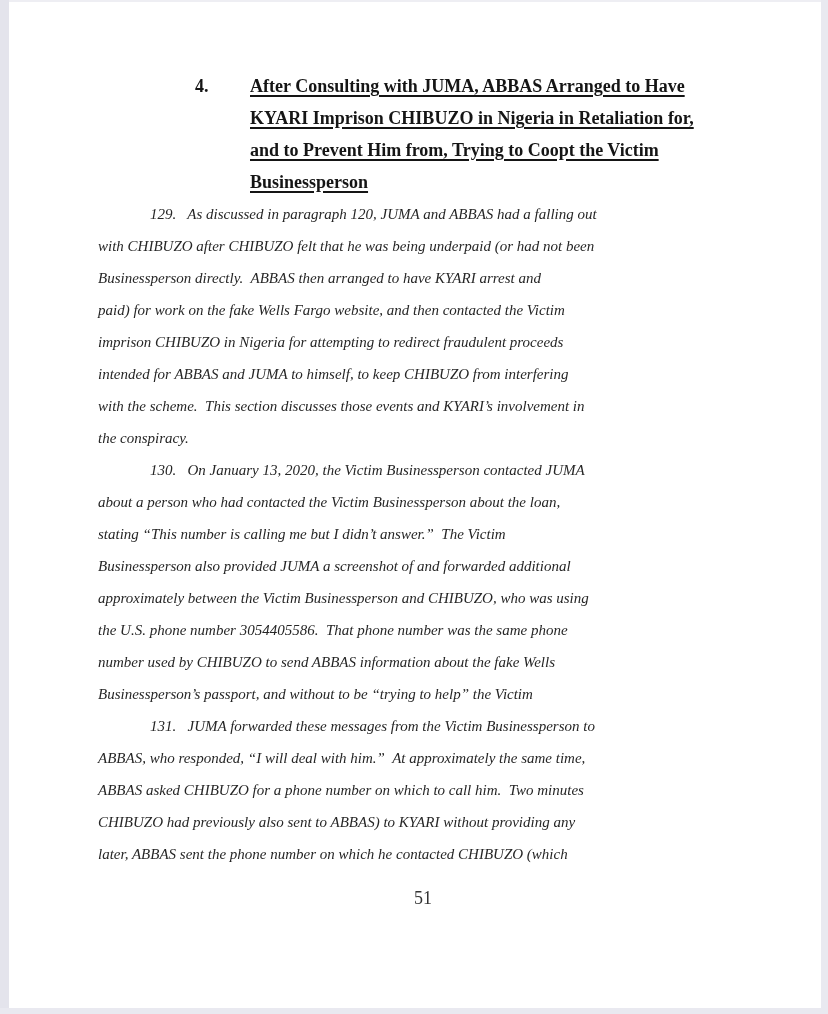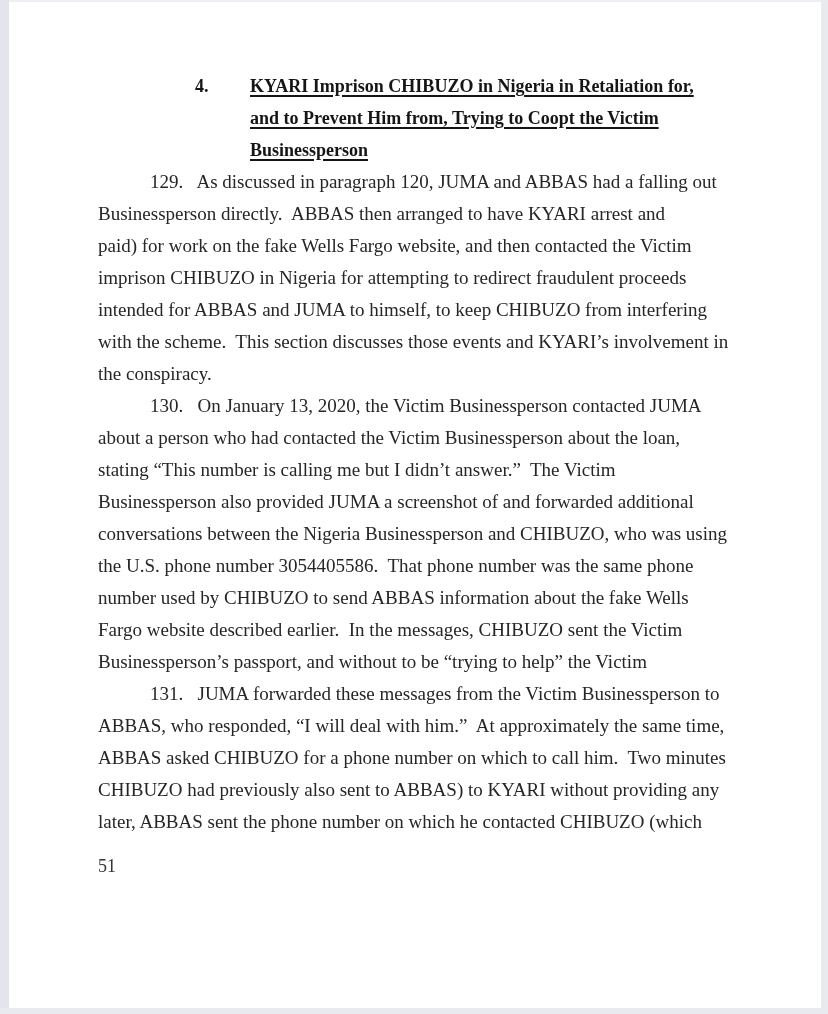"After Consulting with JUMA, ABBAS" div.h-line { html: none -> <div>After Consulting with JUMA, ABBAS Arranged to Have</div> }
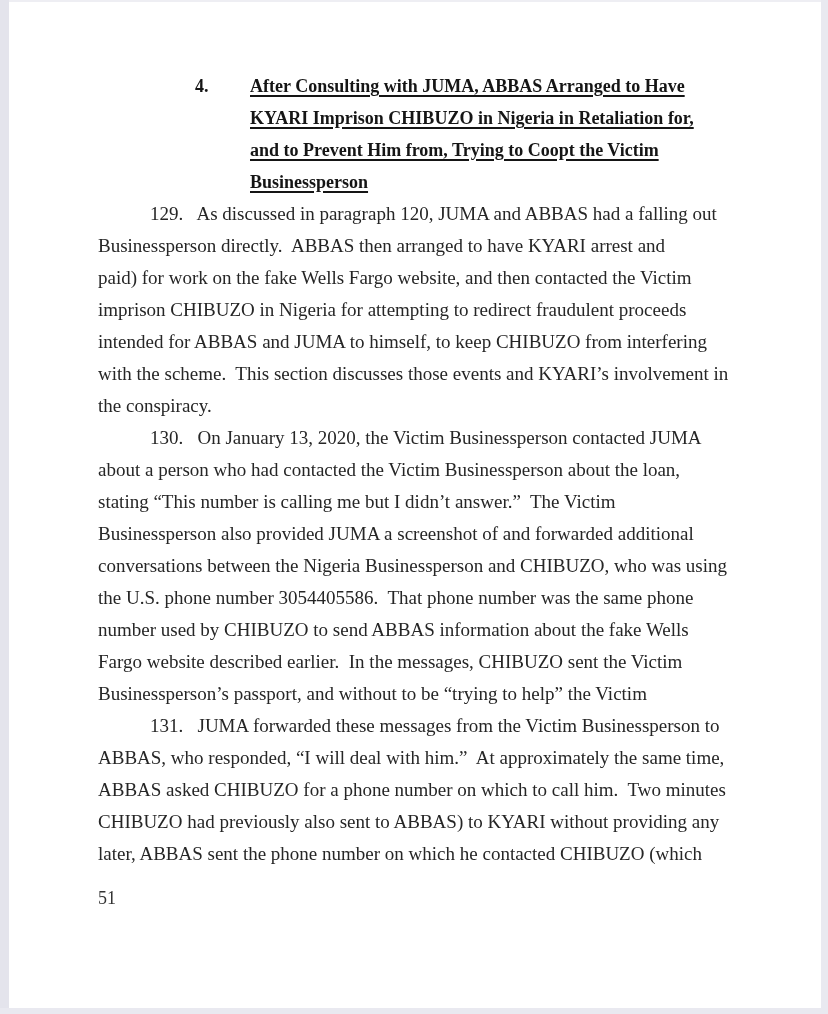"129. As discussed in paragraph" .para { font-size: 19px -> 15px; font-style: none -> italic }
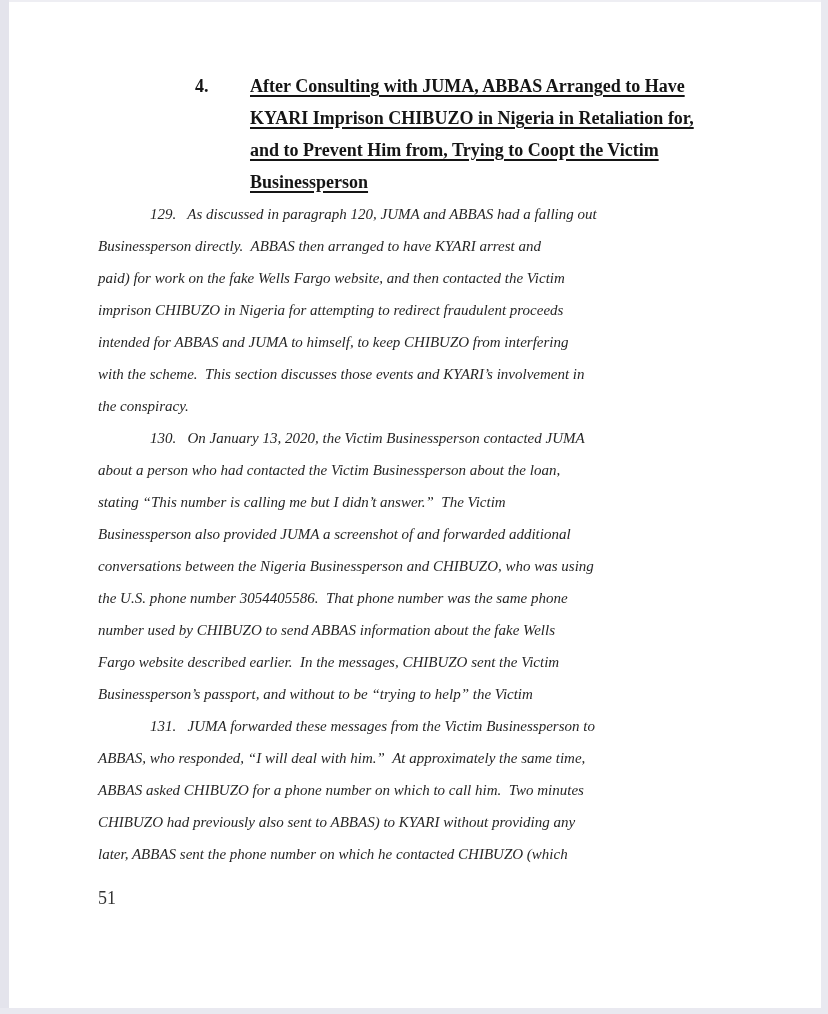"with CHIBUZO after CHIBUZO felt" div.line { html: none -> <div>with CHIBUZO after CHIBUZO felt that he was being underpaid (or had not been</div> }
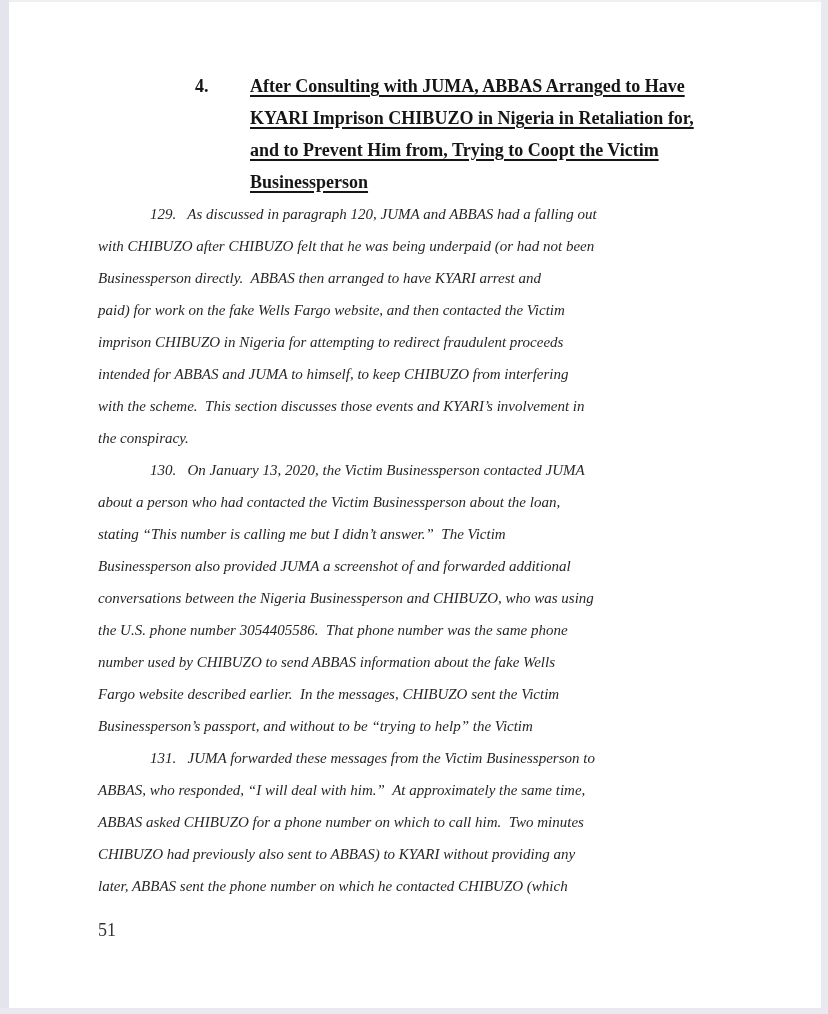"conversations between the Nigeria" div.line { text: conversations between the Nigeria -> approximately between the Victim }
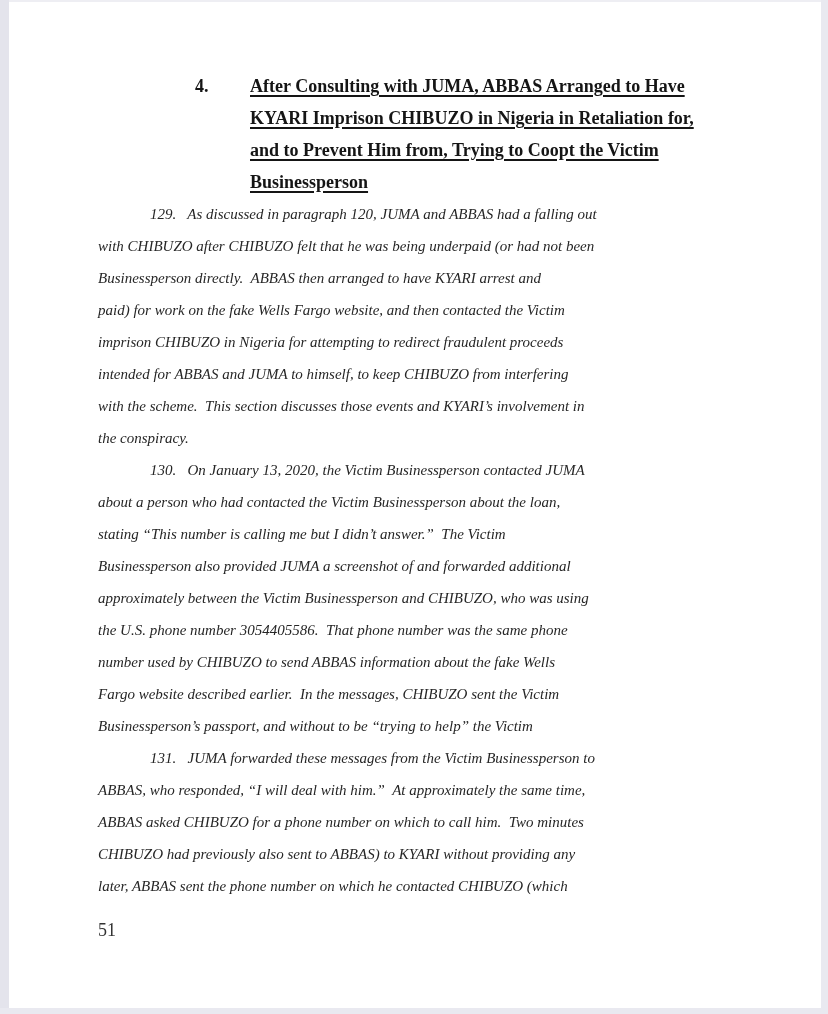"Fargo website described earlier. In" div.line { html: <div>Fargo website described earlier.&nbsp; In the messages, CHIBUZO sent the Victim</div> -> none }
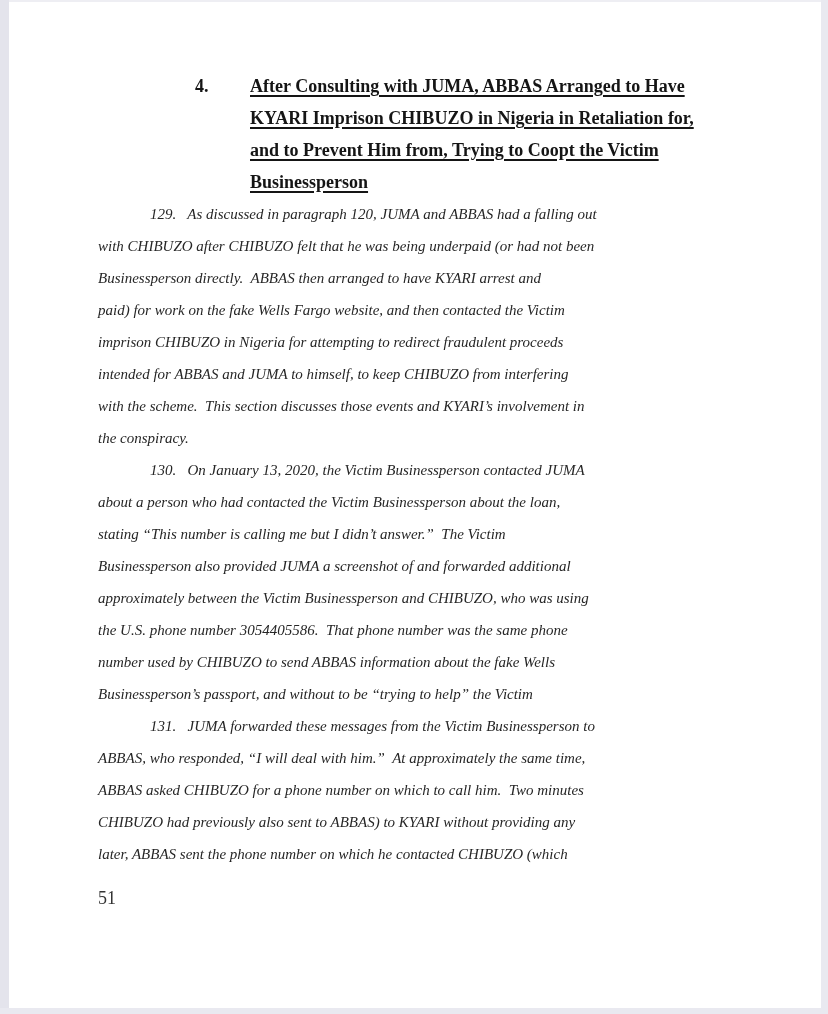"51" .page-number { text-align: none -> center }
